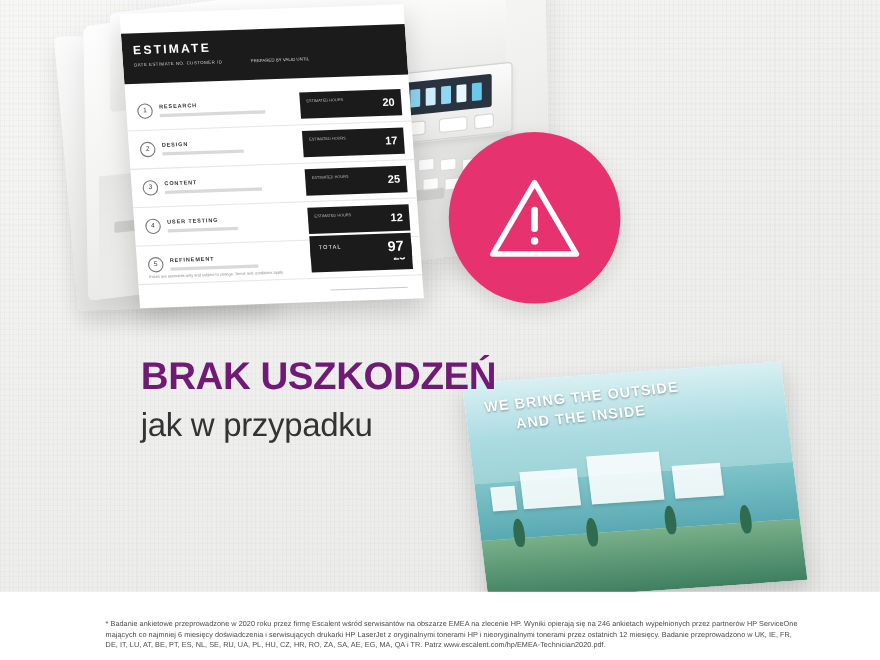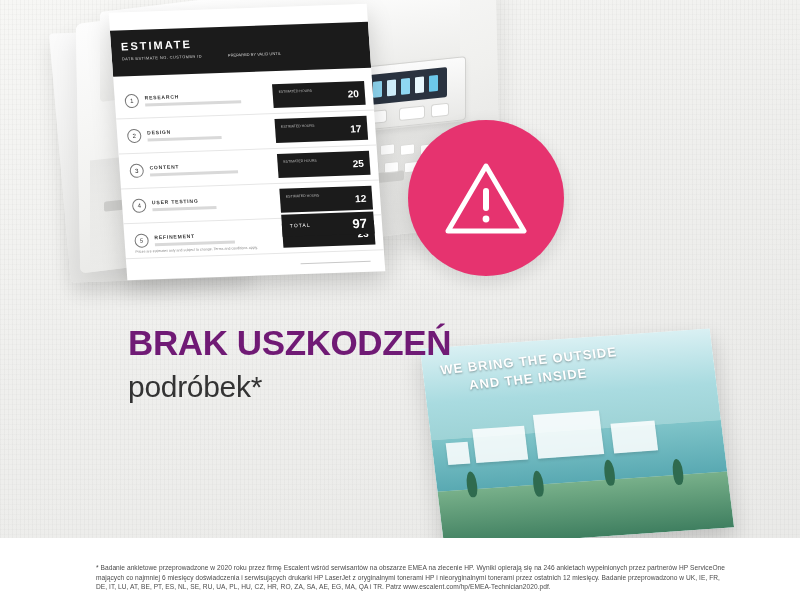"jak w przypadku" div.h2 { html: none -> <div>jak w przypadku</div> }
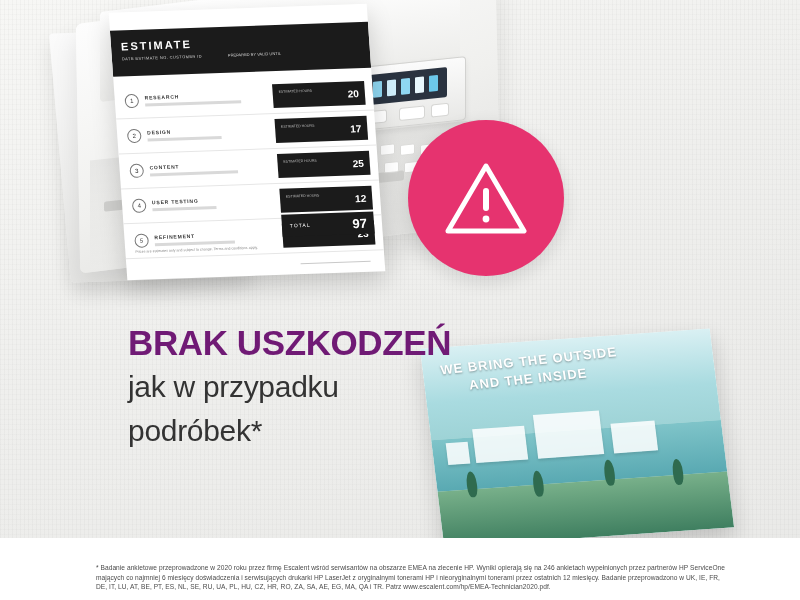"podróbek*" div.h2 { html: <div>podróbek*</div> -> none }
